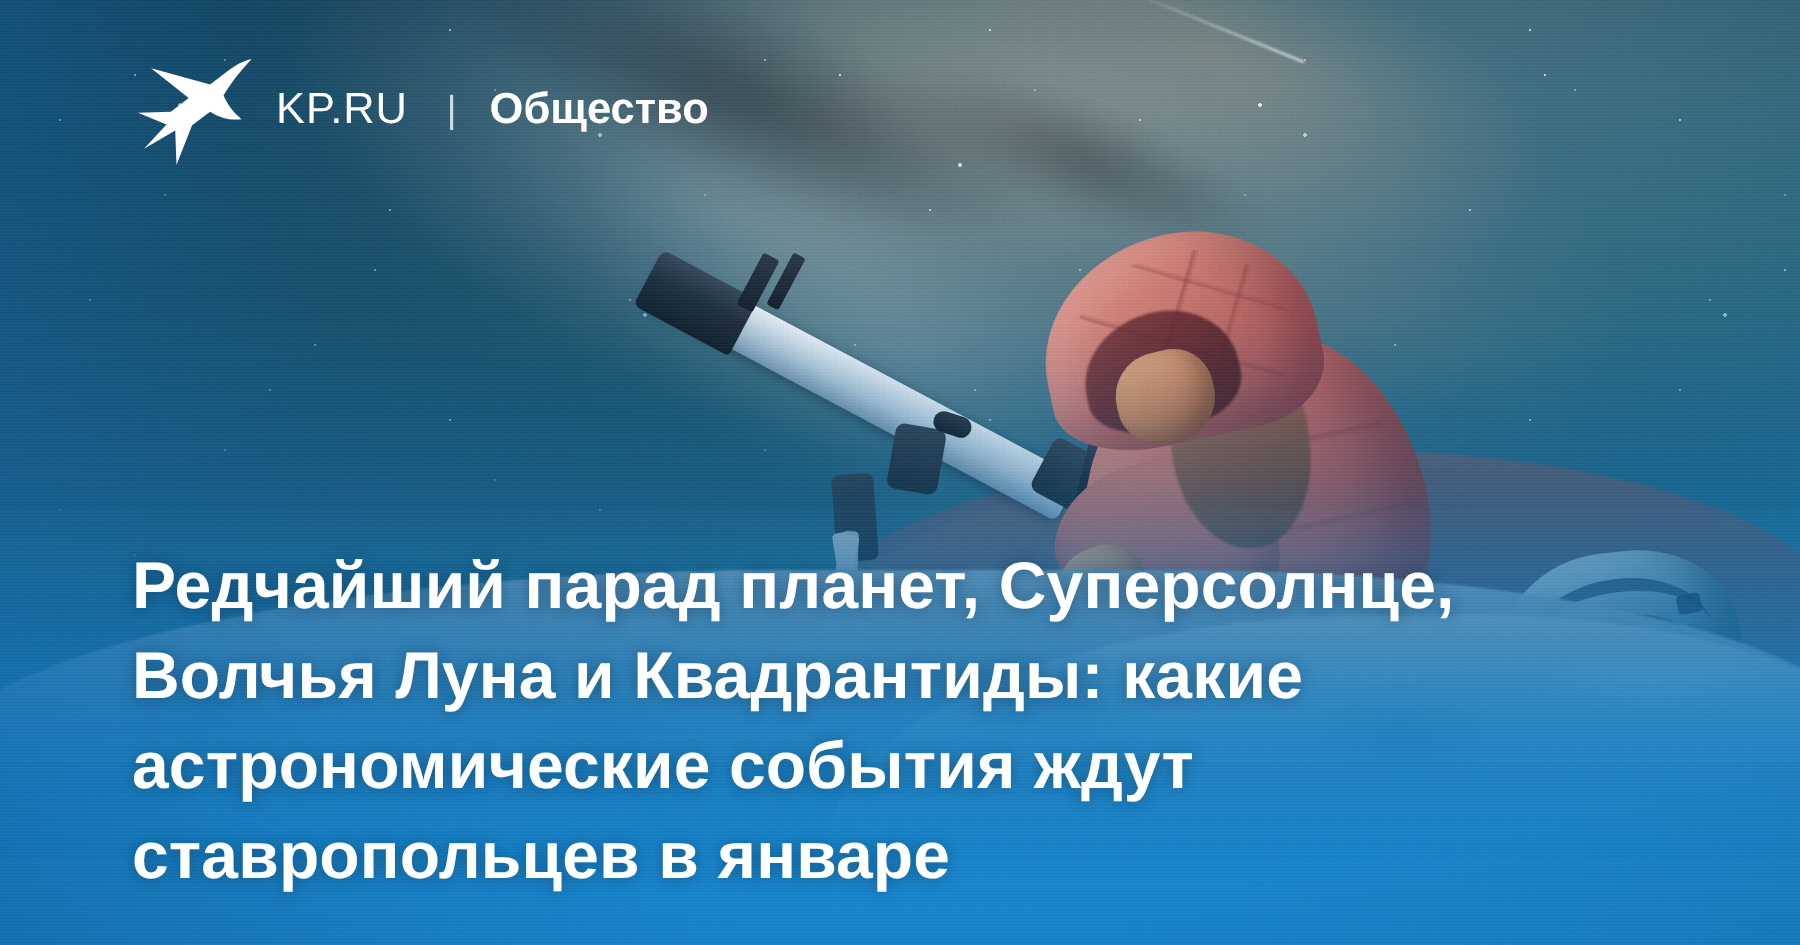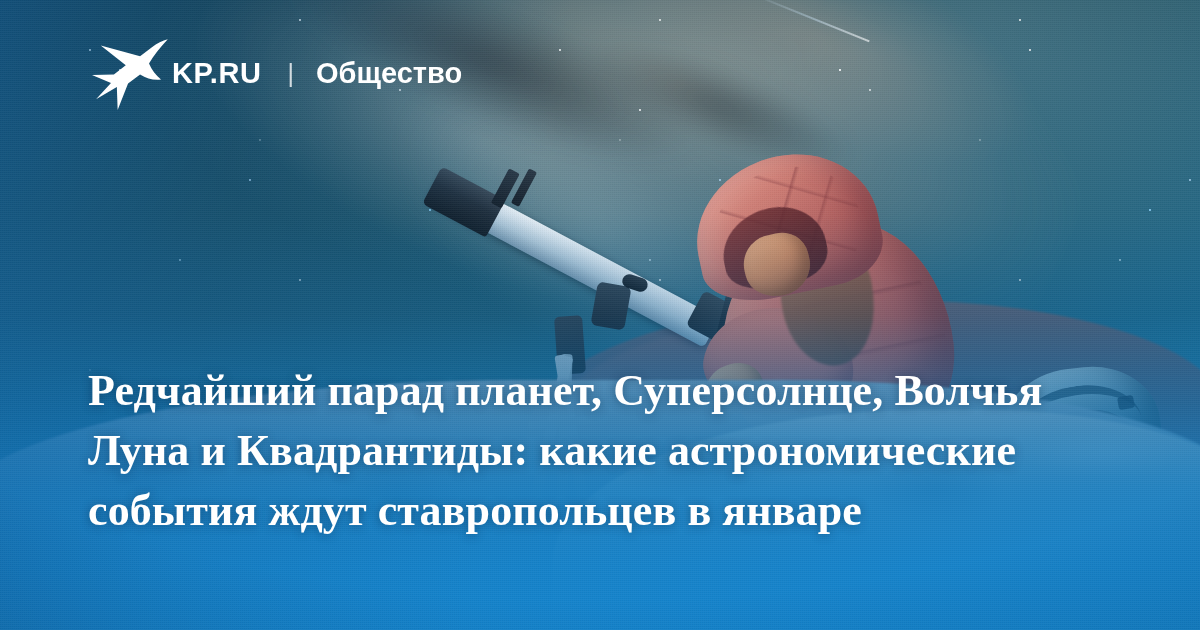"KP.RU" .brand-name { font-weight: 700 -> 400; margin-left: 0 -> 12px }
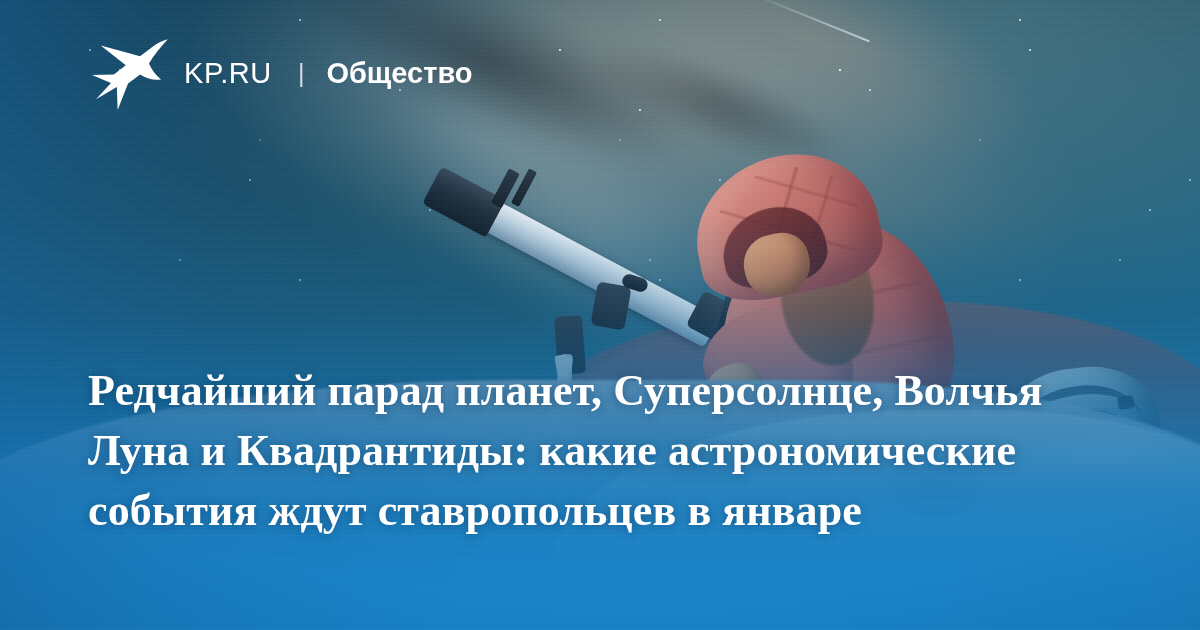"Редчайший парад планет, Суперсолнце," .headline { font-family: Liberation Serif, serif -> none }
